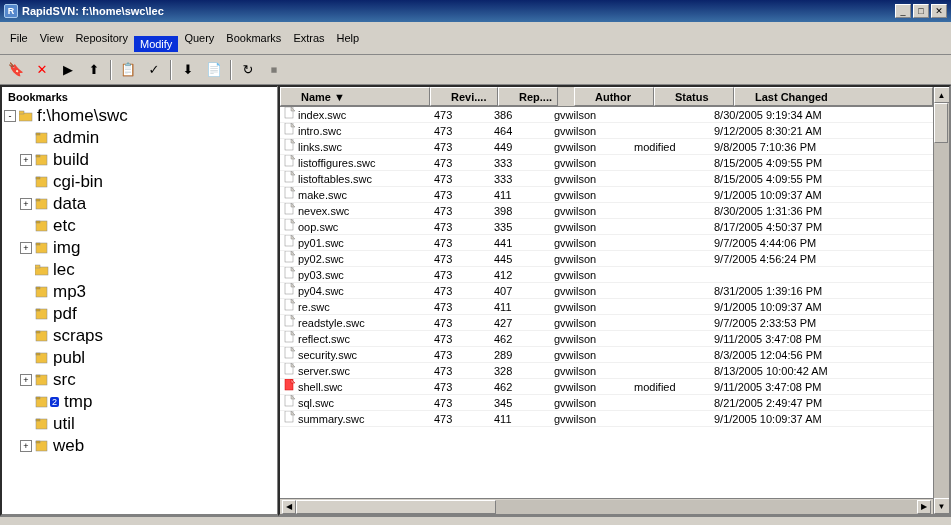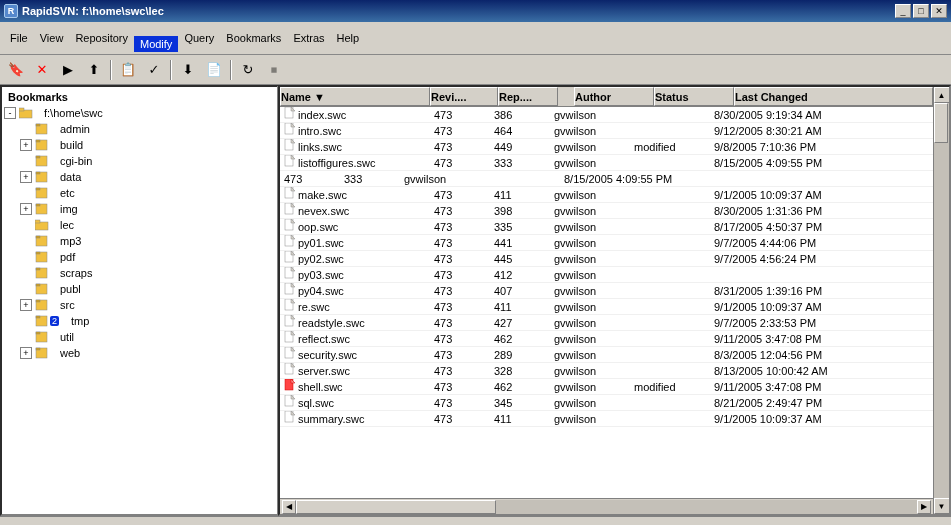"Name ▼" .col-header { padding: 1px 0 -> 1px 20px }
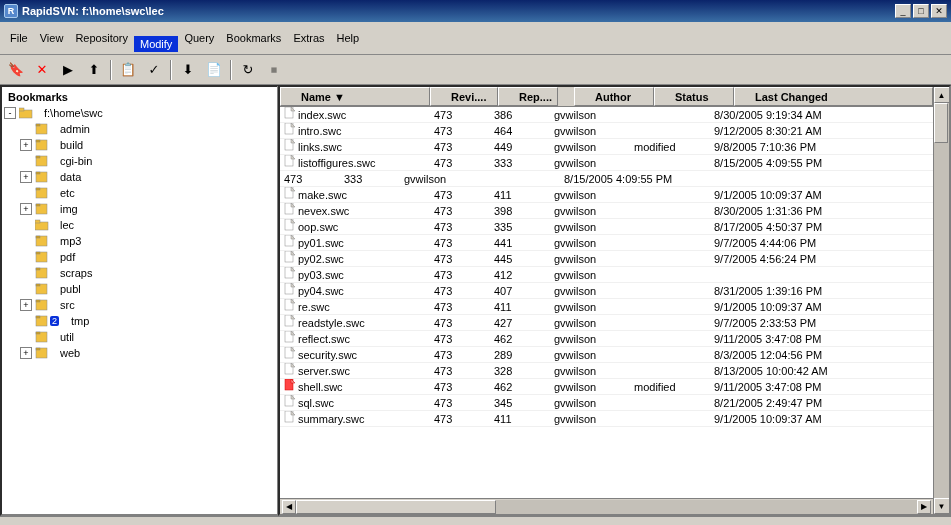"f:\home\swc" .tree-label { font-size: 11px -> 17px; padding-left: 10px -> 3px }
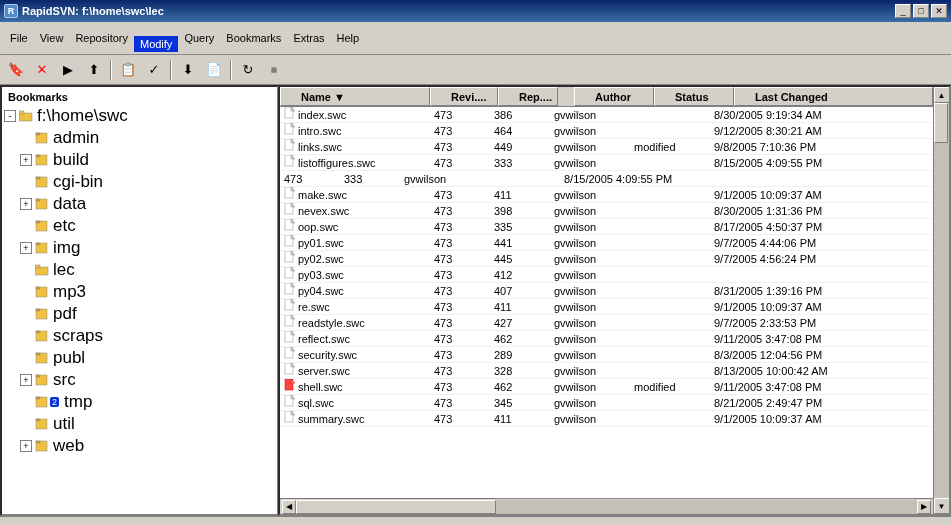"listoftables.swc" div.file-cell { html: none -> <div> <span><svg> <rect></rect> <polygon></polygon> </svg></span> <span>listoftables.swc</span> </div> }
